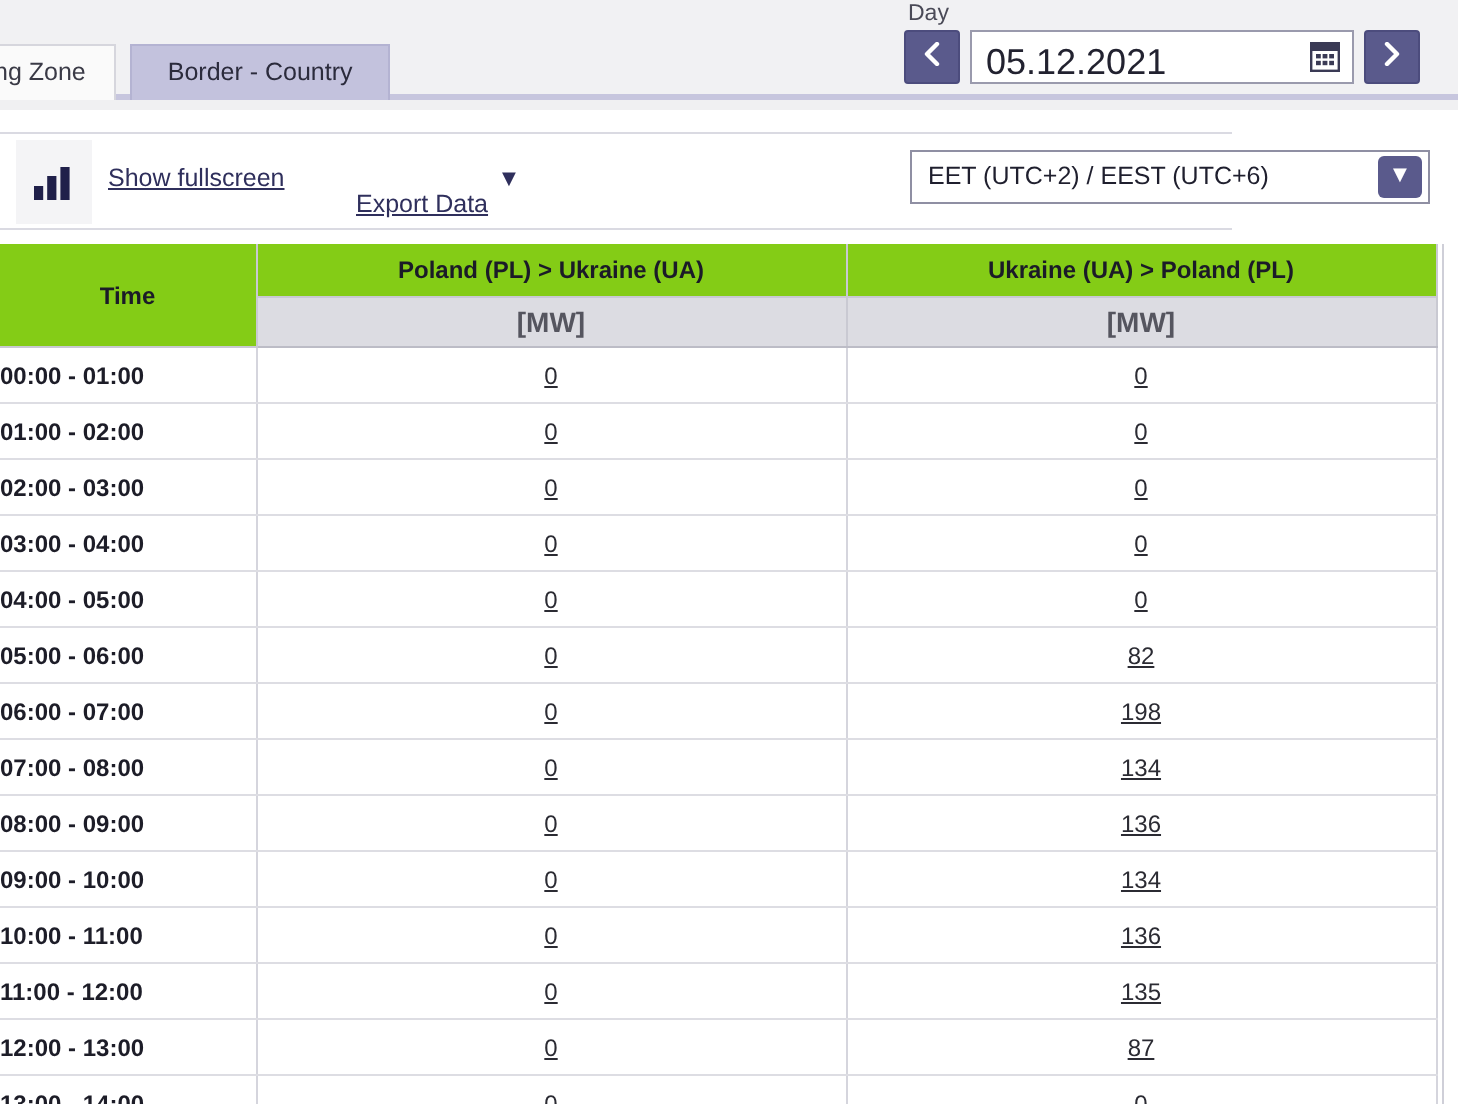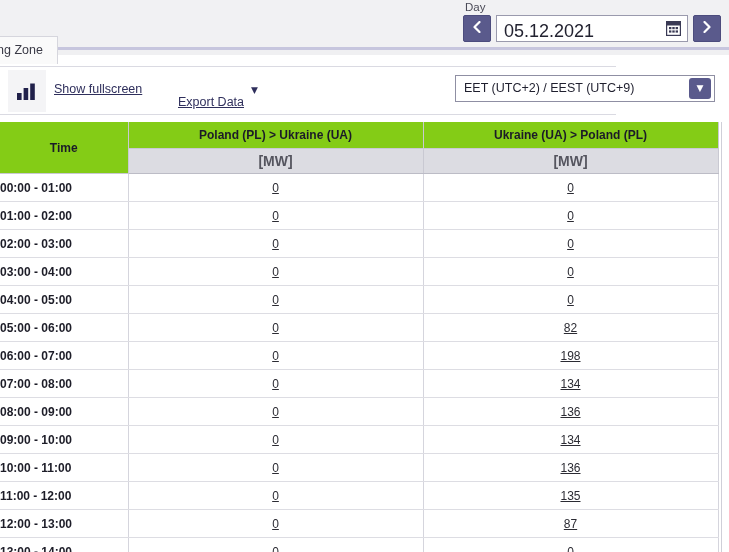"Day" .day-block { margin-left: 11px -> none }
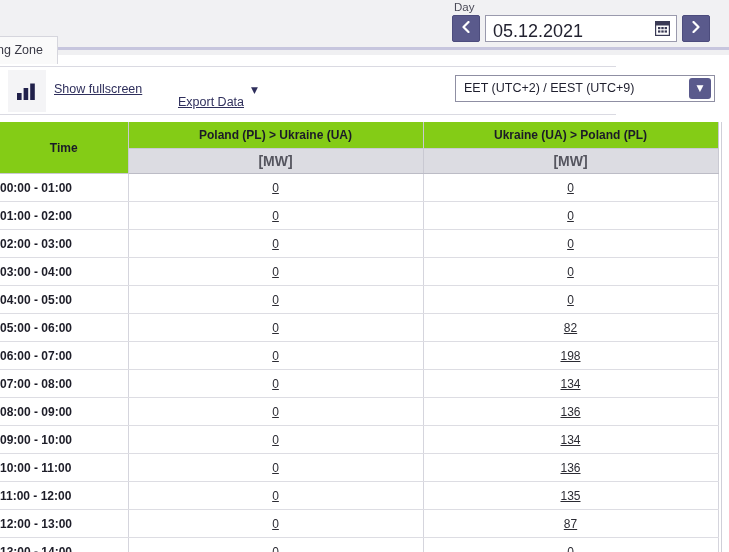"ng Zone" .tabstrip { top: 36px -> 22px }
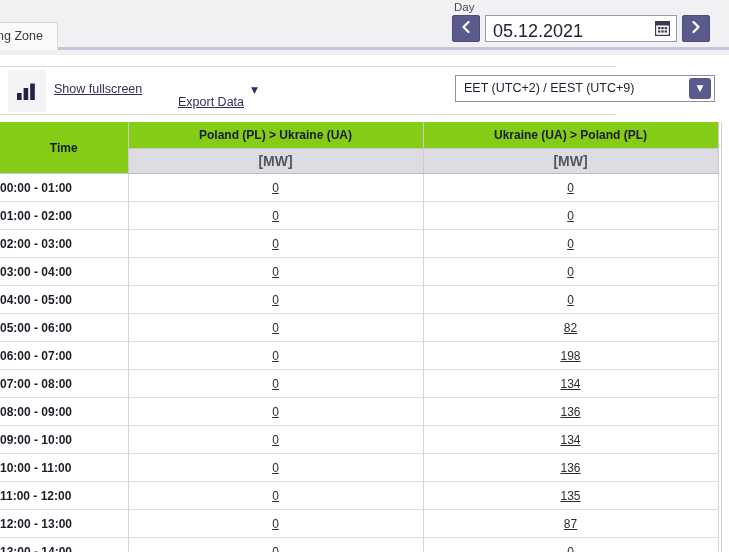"Border - Country" div.tab { html: none -> <div> <span>Border - Country</span> </div> }
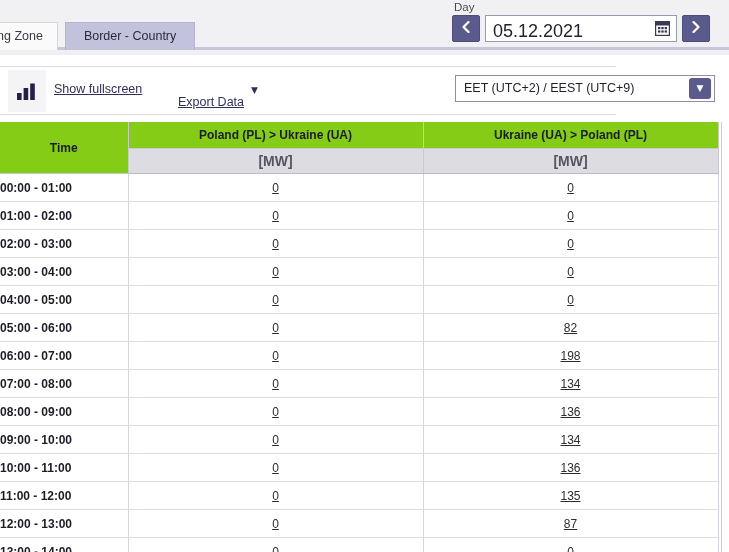"EET (UTC+2) / EEST (UTC+9)" span.tz-value { text: UTC+9 -> UTC+6 }
